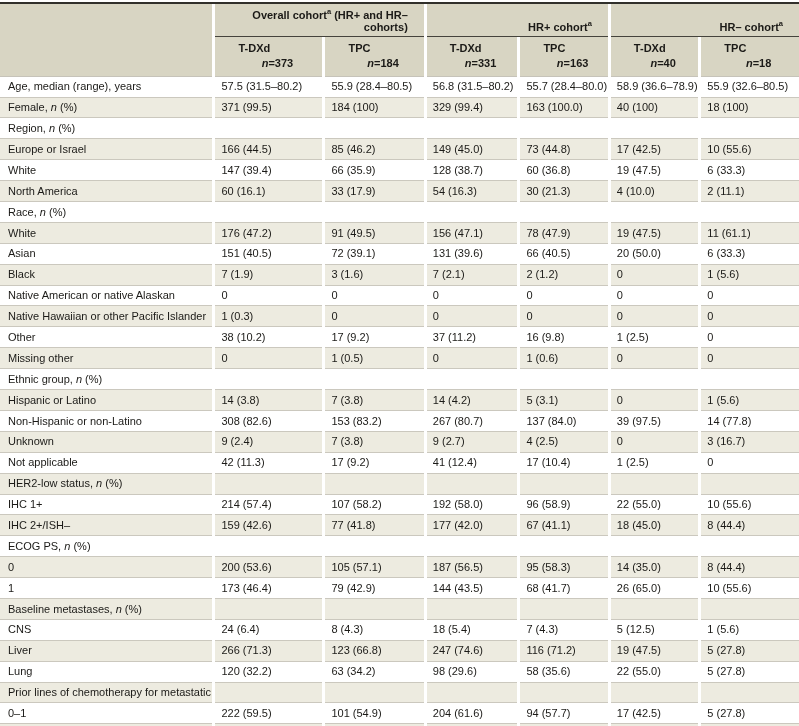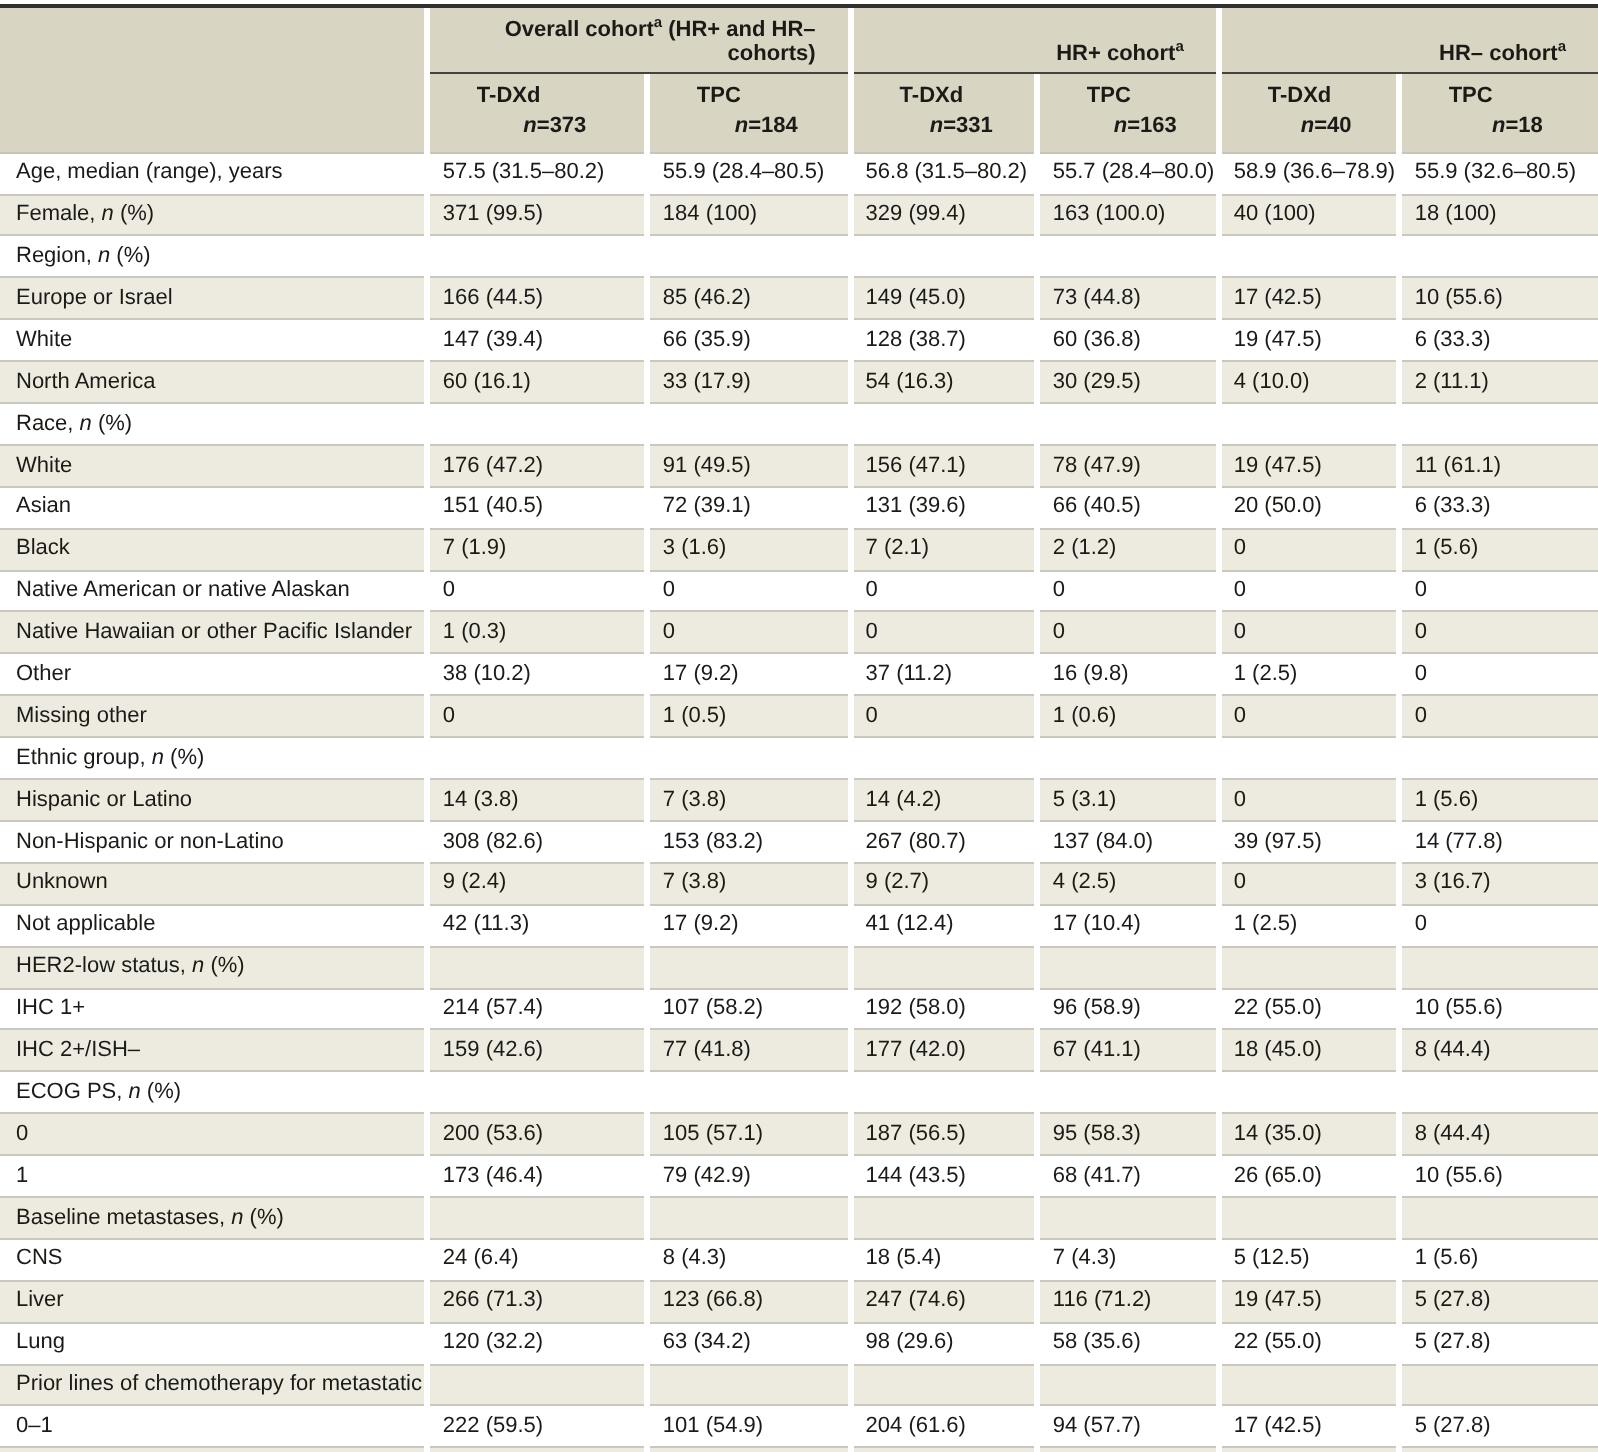"30 (29.5)" td.val-cell { text: 29.5 -> 21.3 }
